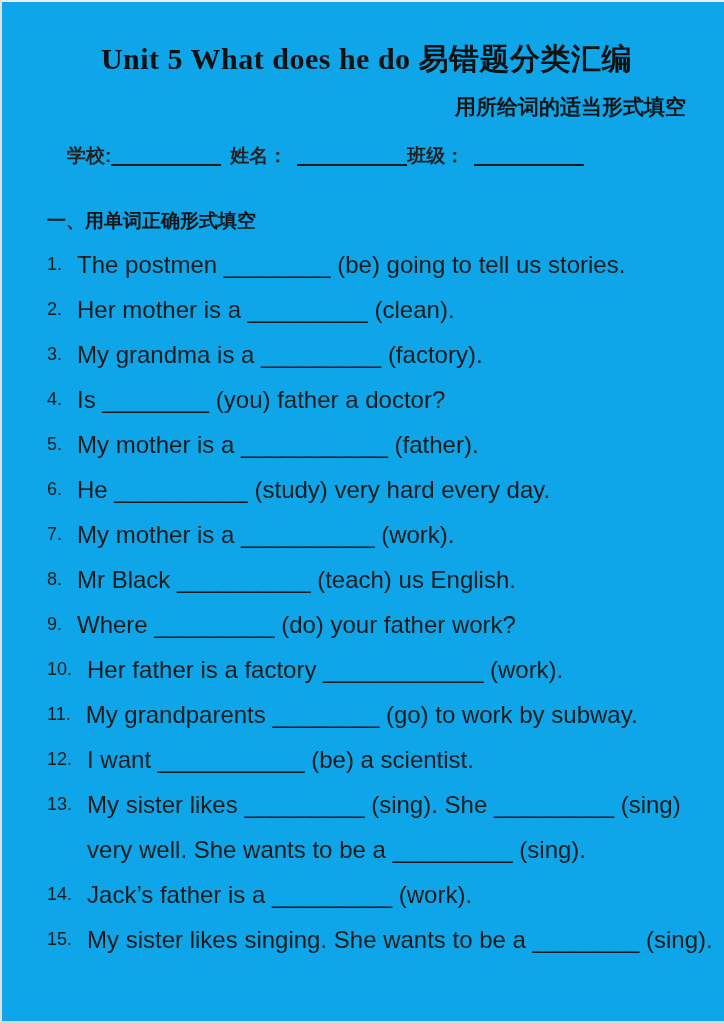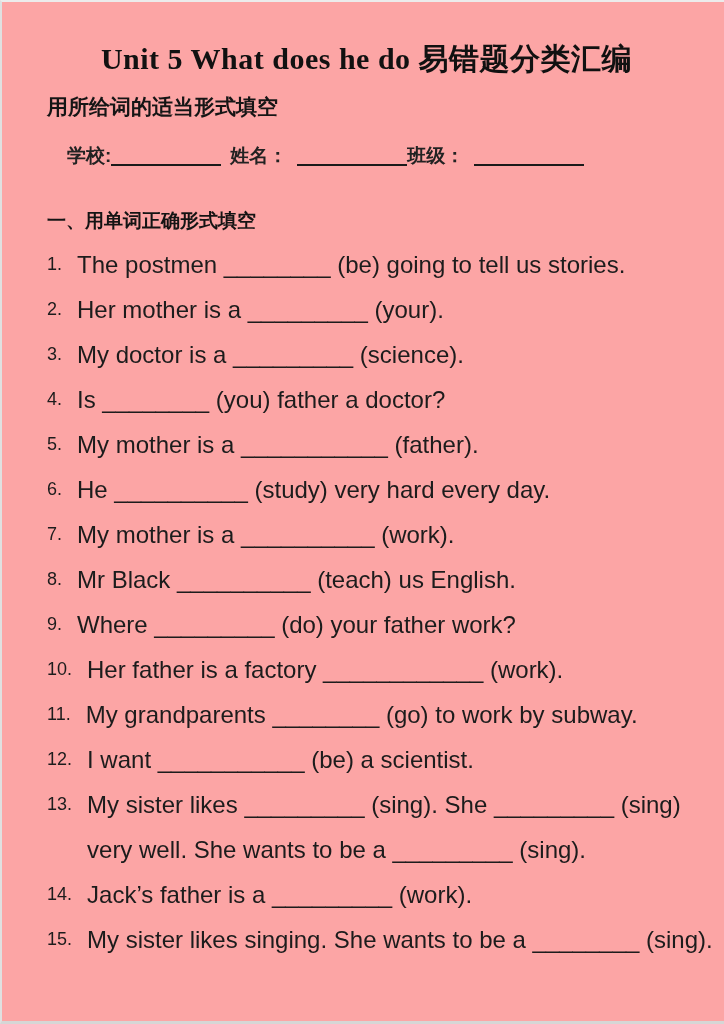"Unit 5 What does he" .page { background: #fca5a5 -> #0ea5e9 }
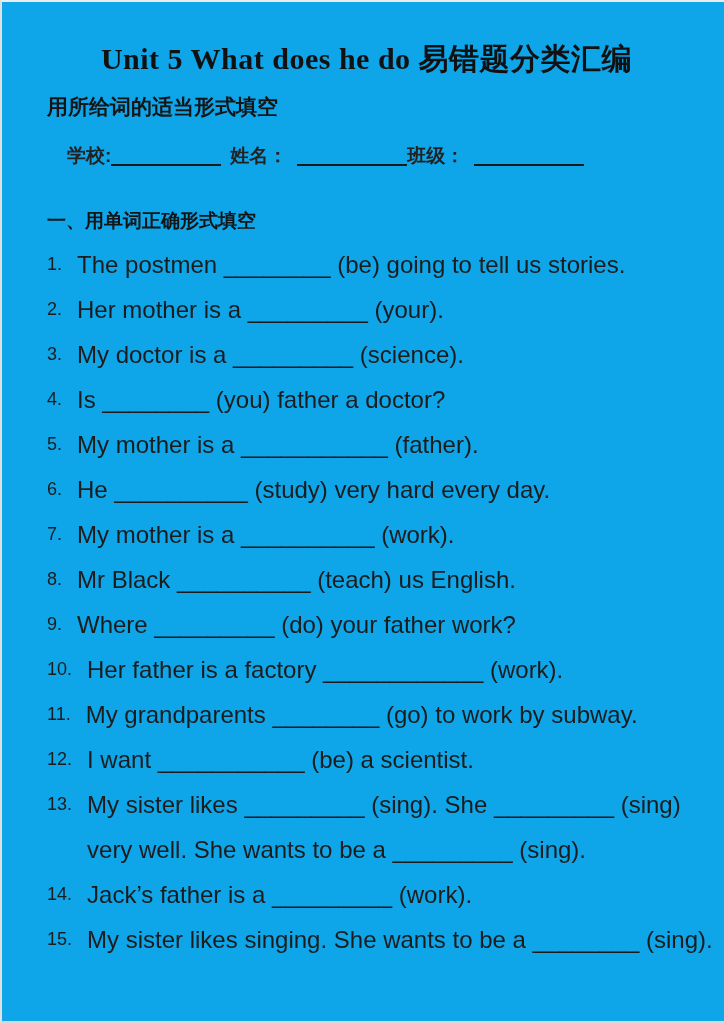"用所给词的适当形式填空" .subtitle { text-align: left -> right }
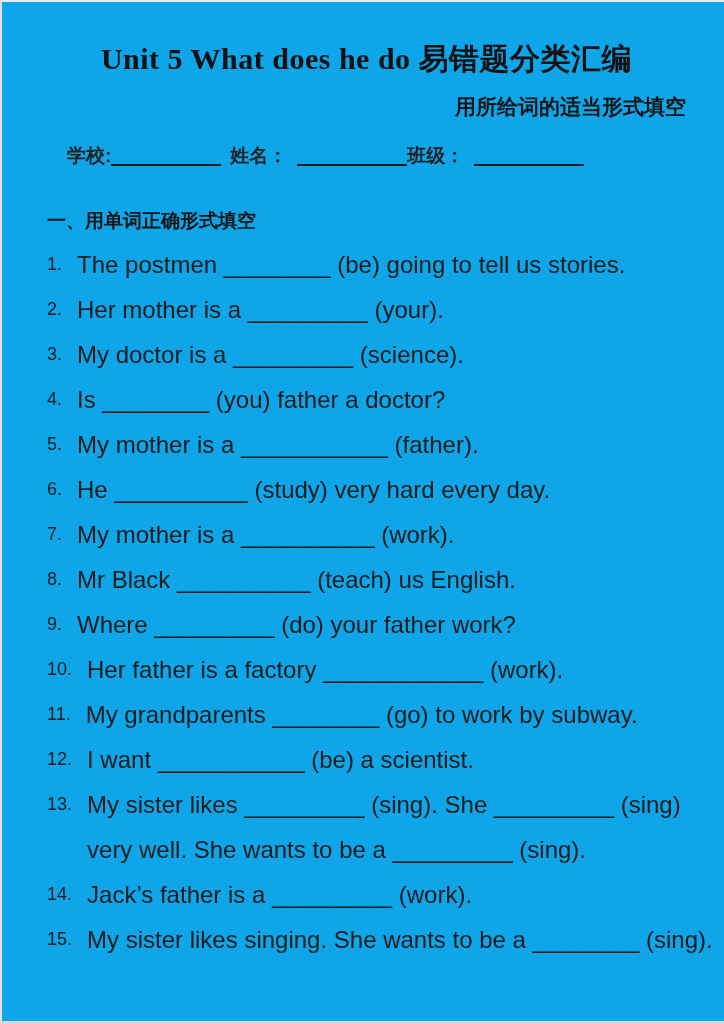"Her mother is a _________" div.qline { text: your -> clean }
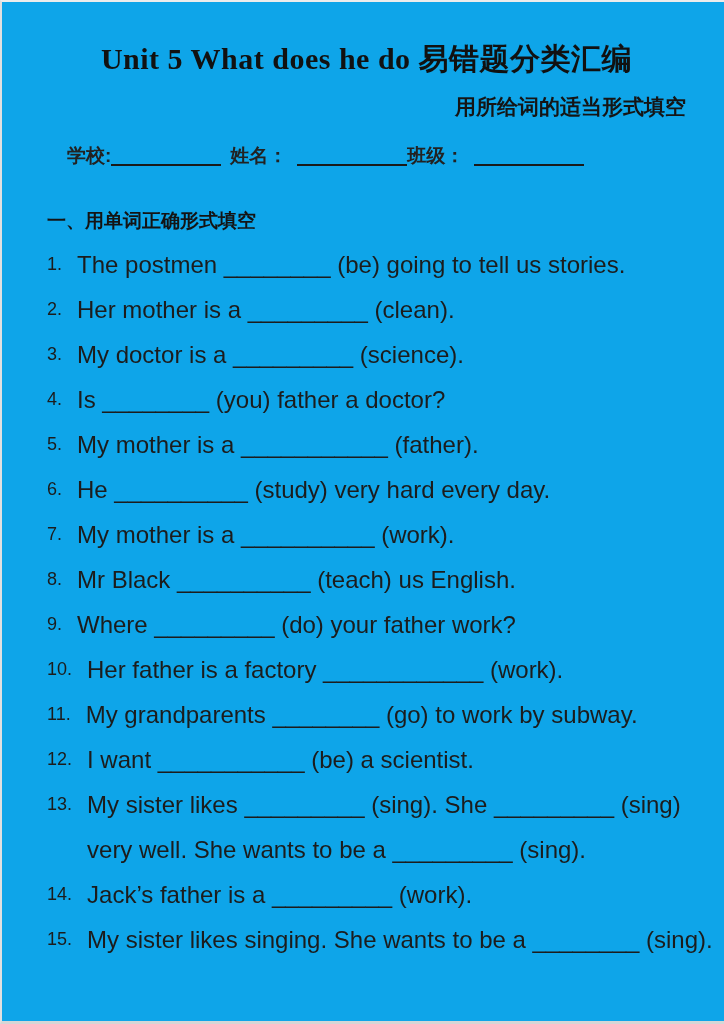"My doctor is a _________" div.qline { text: doctor is a _________ (science -> grandma is a _________ (factory }
